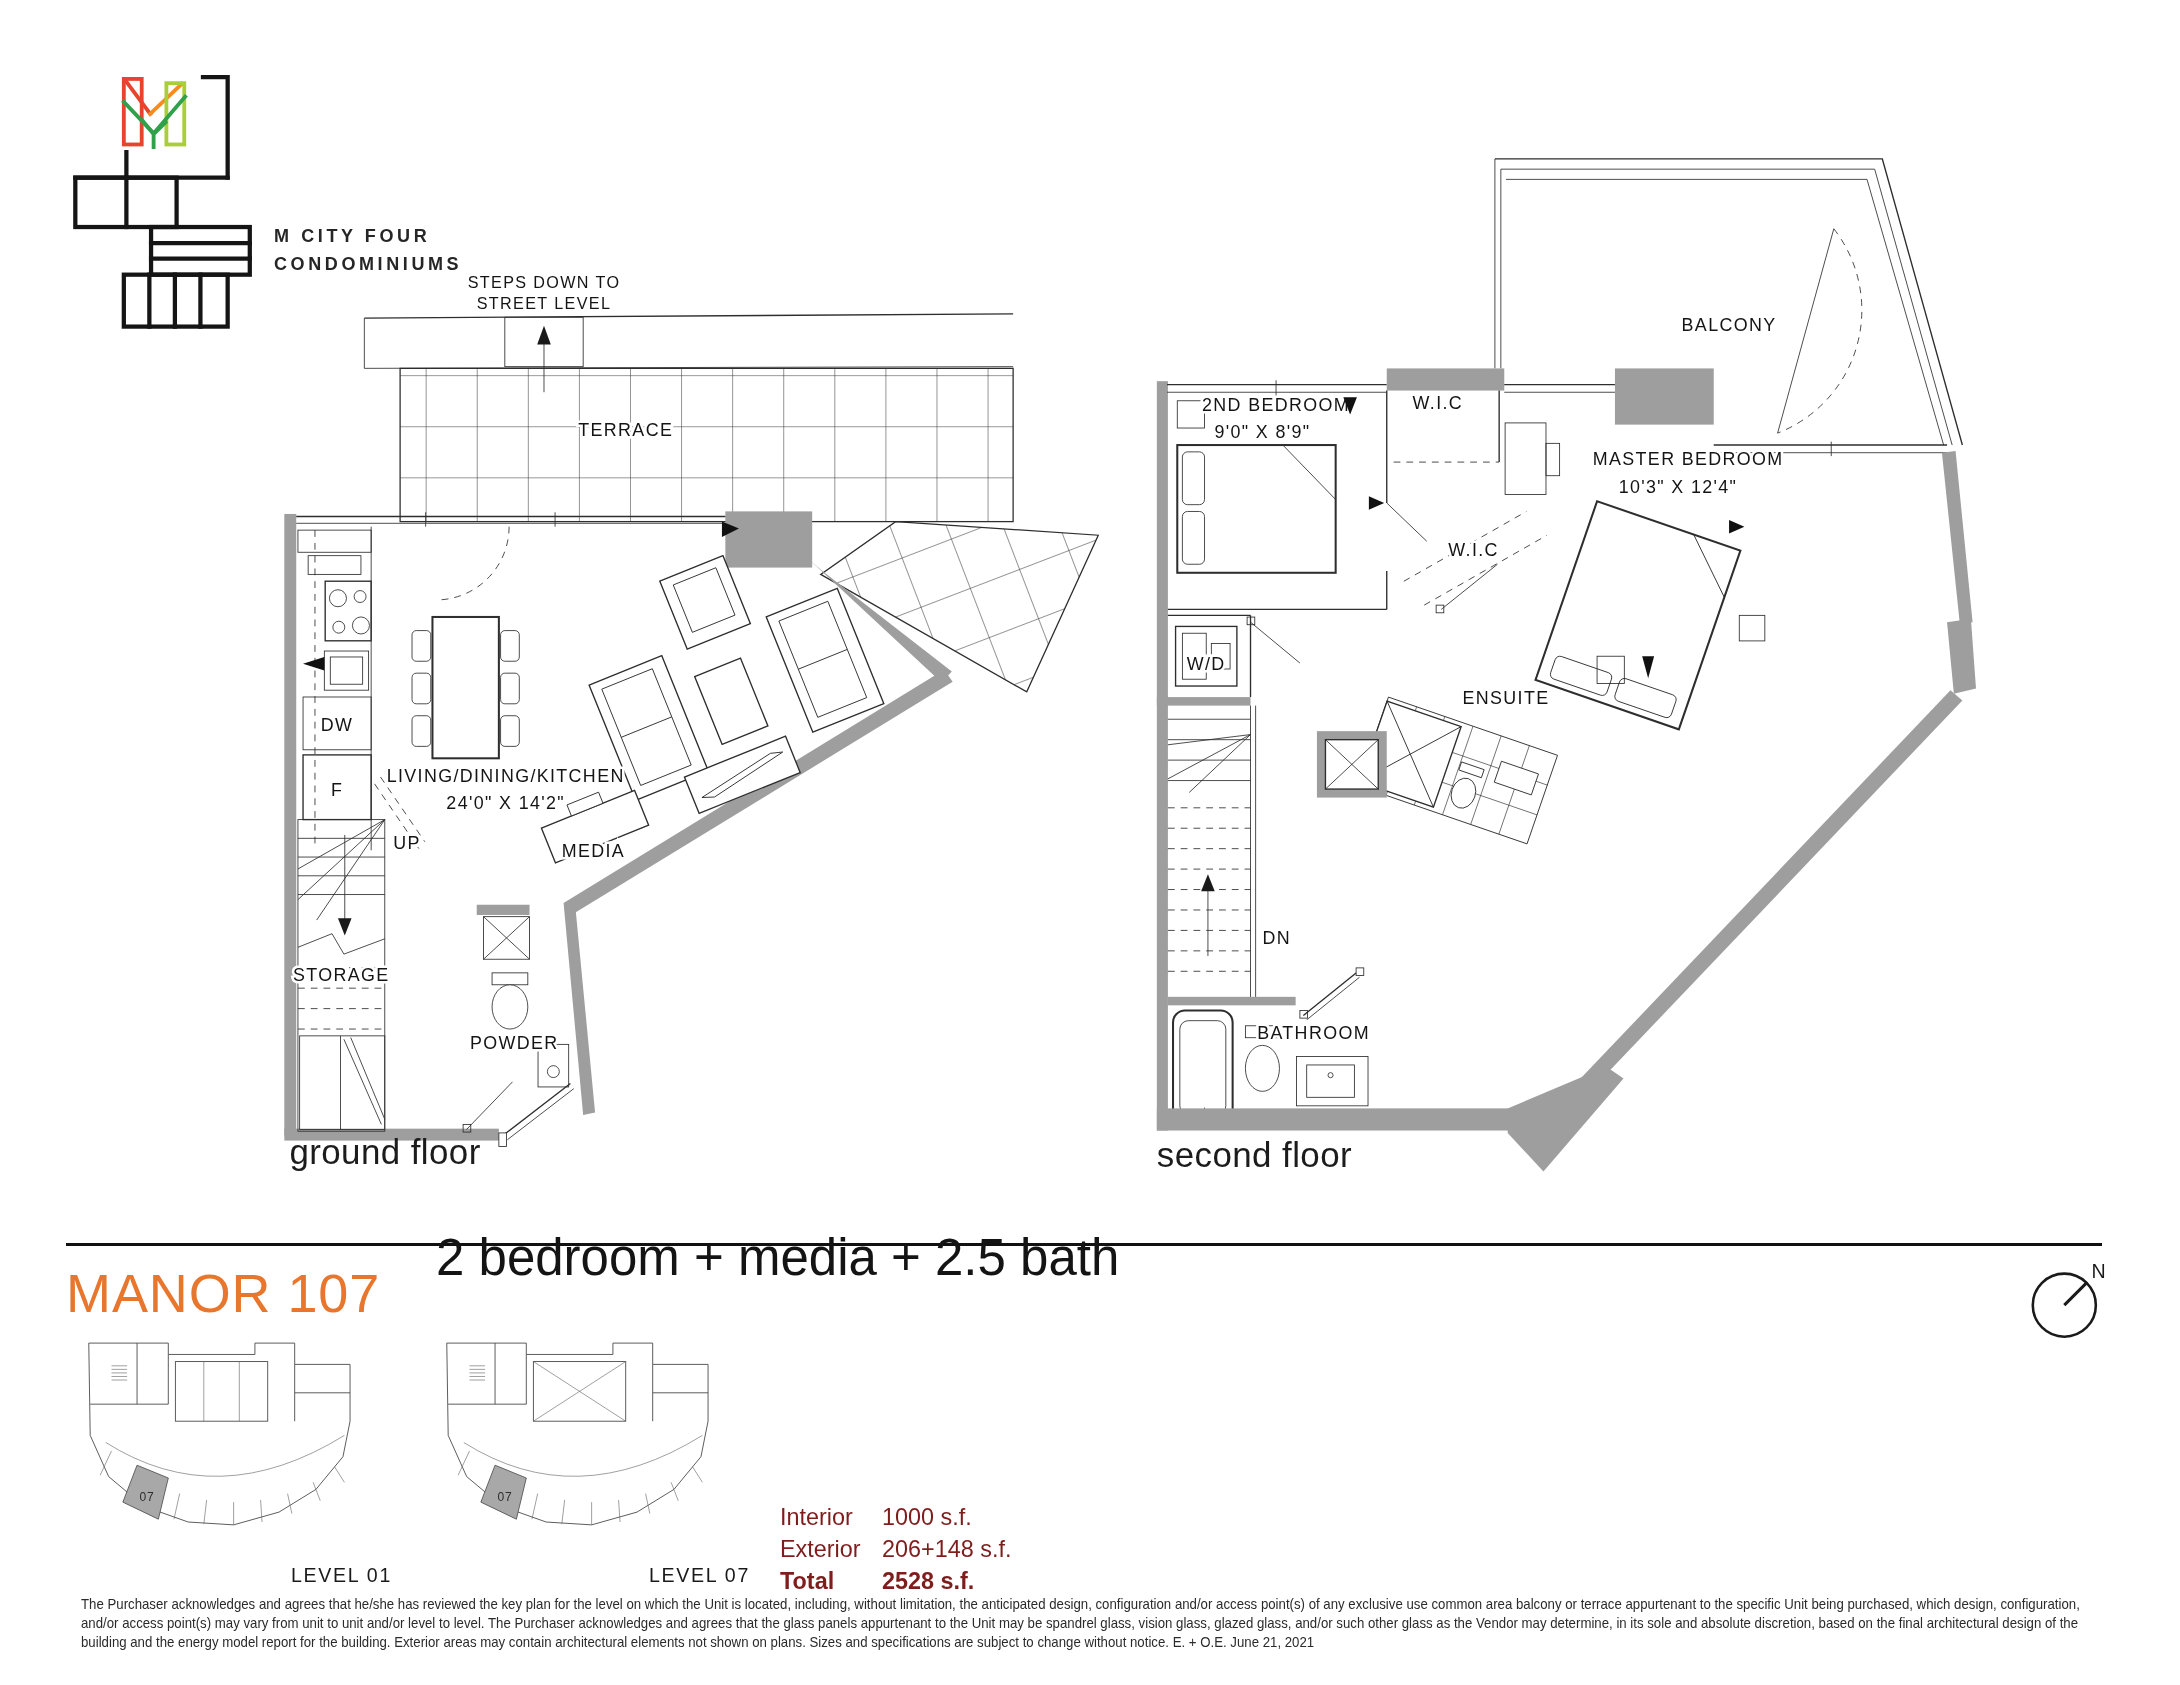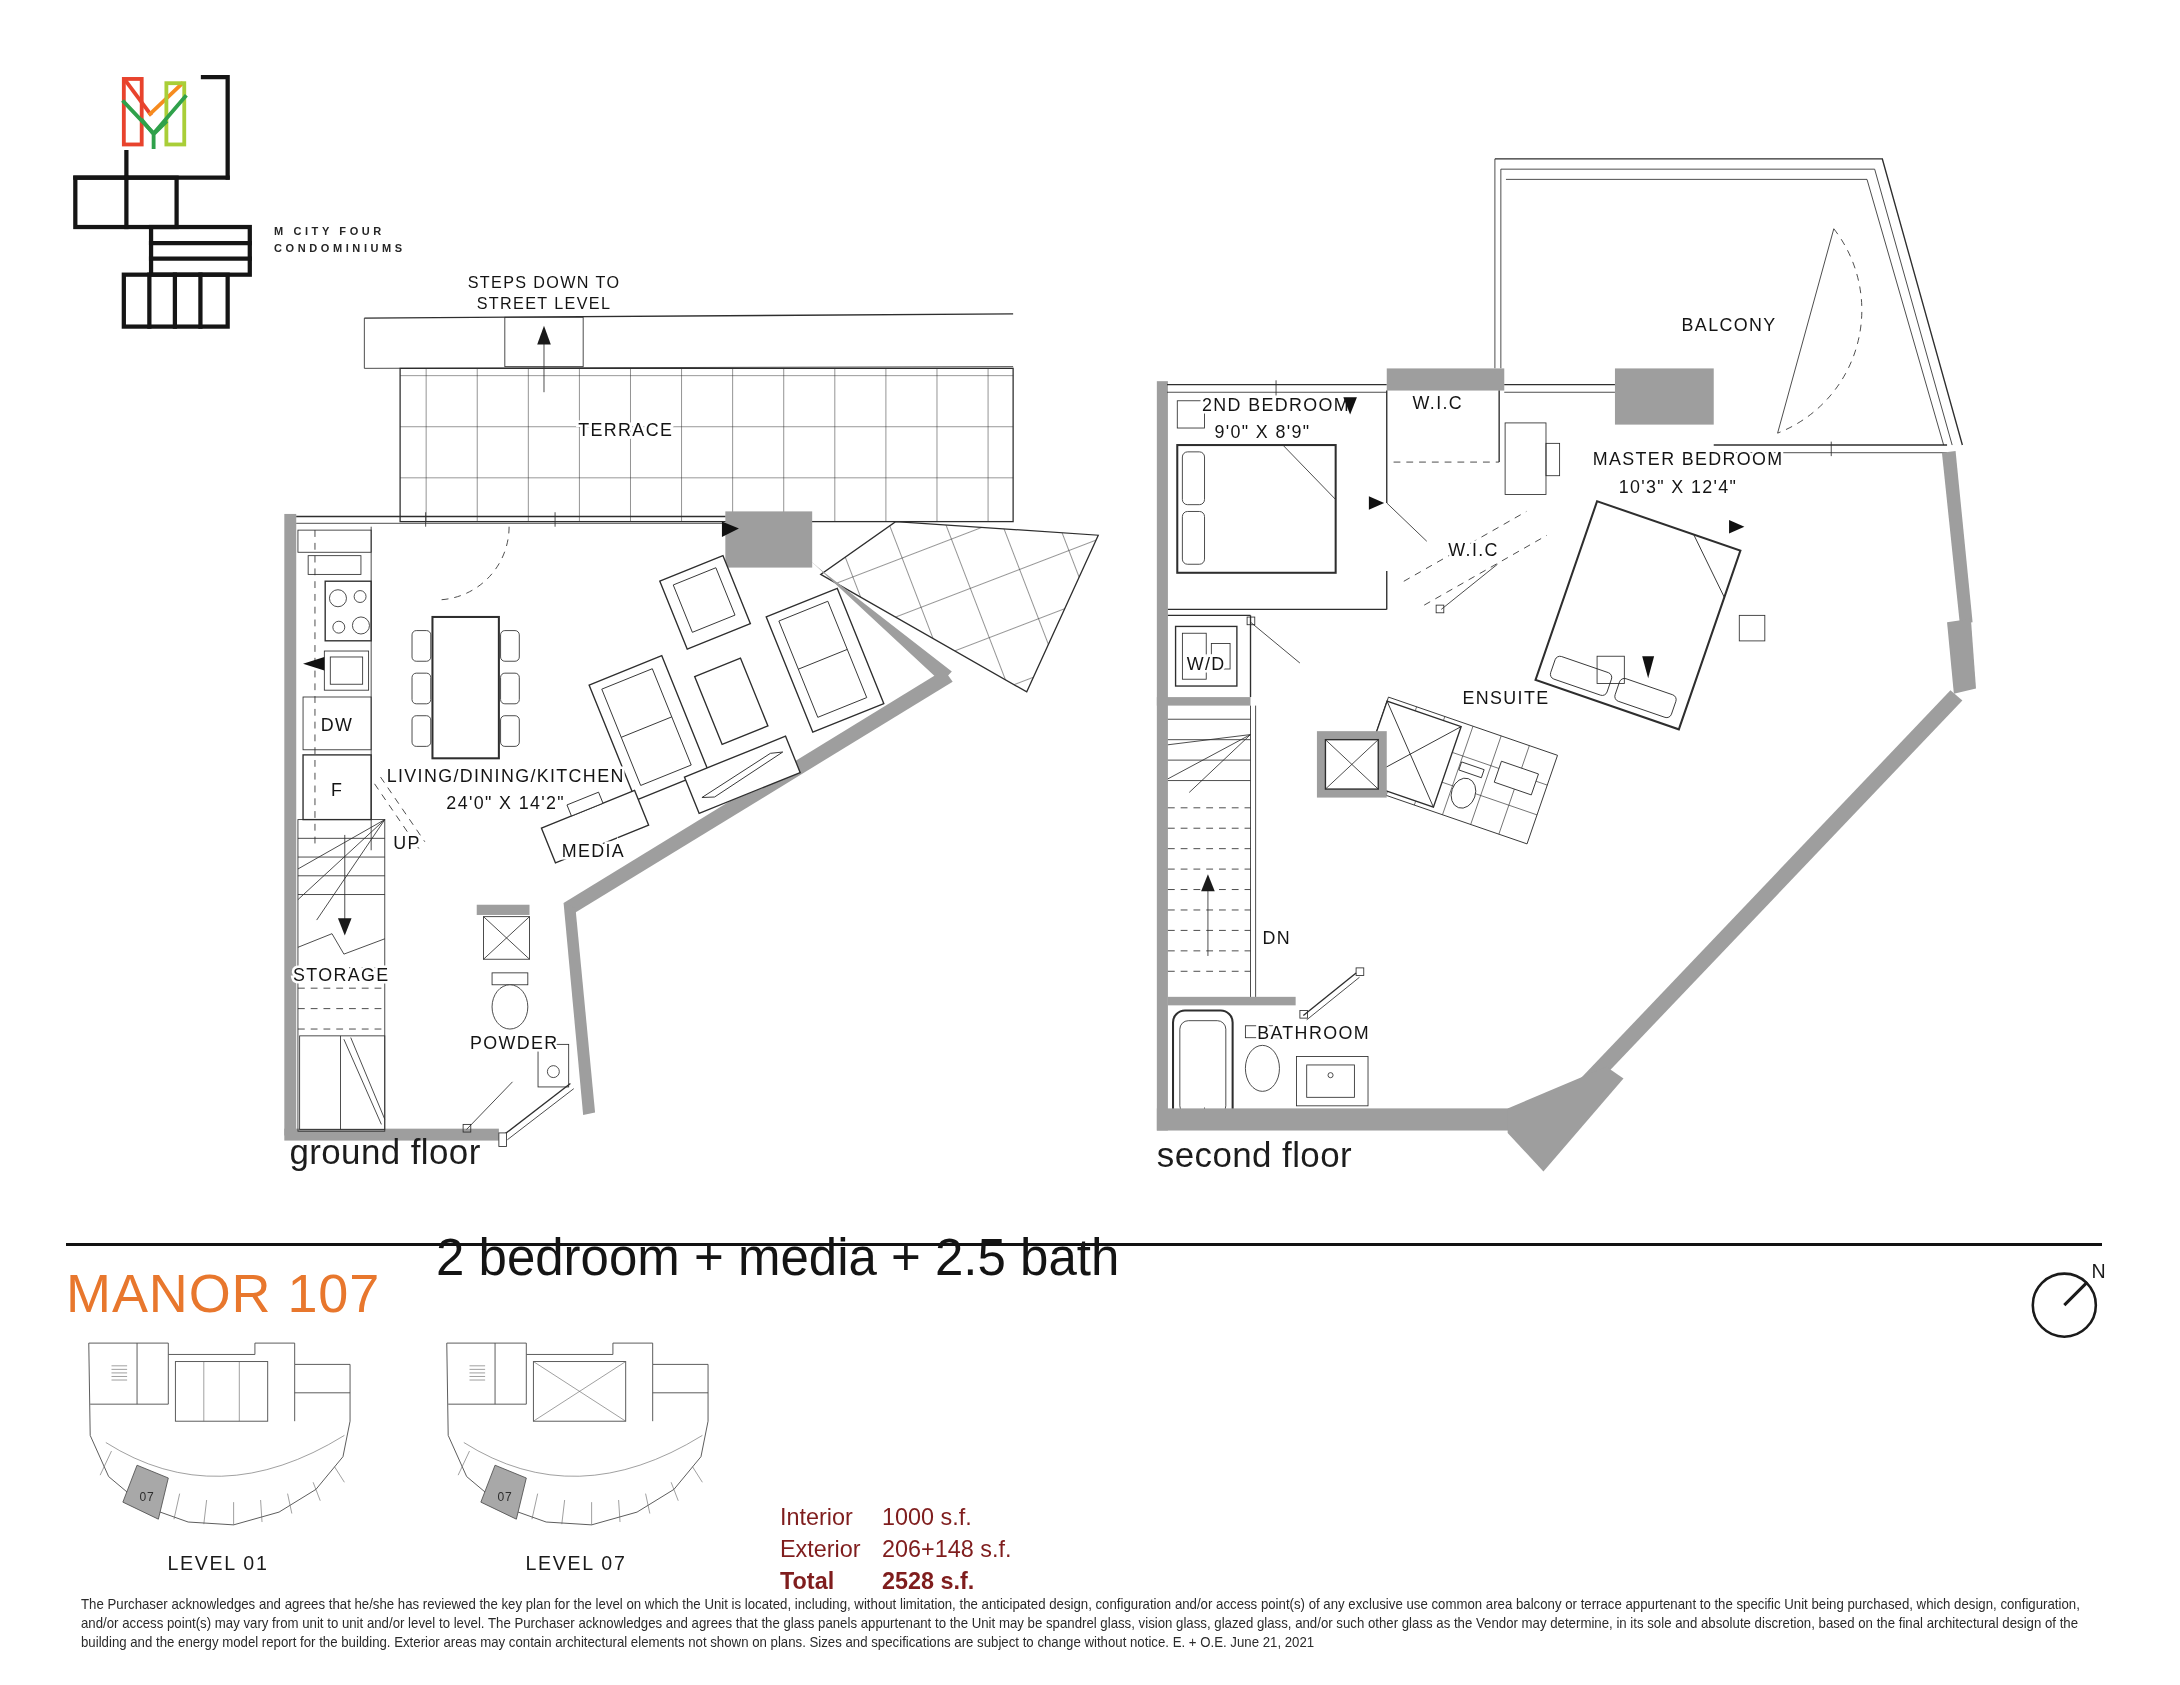"M CITY FOUR" .brand { font-size: 11px -> 18px }
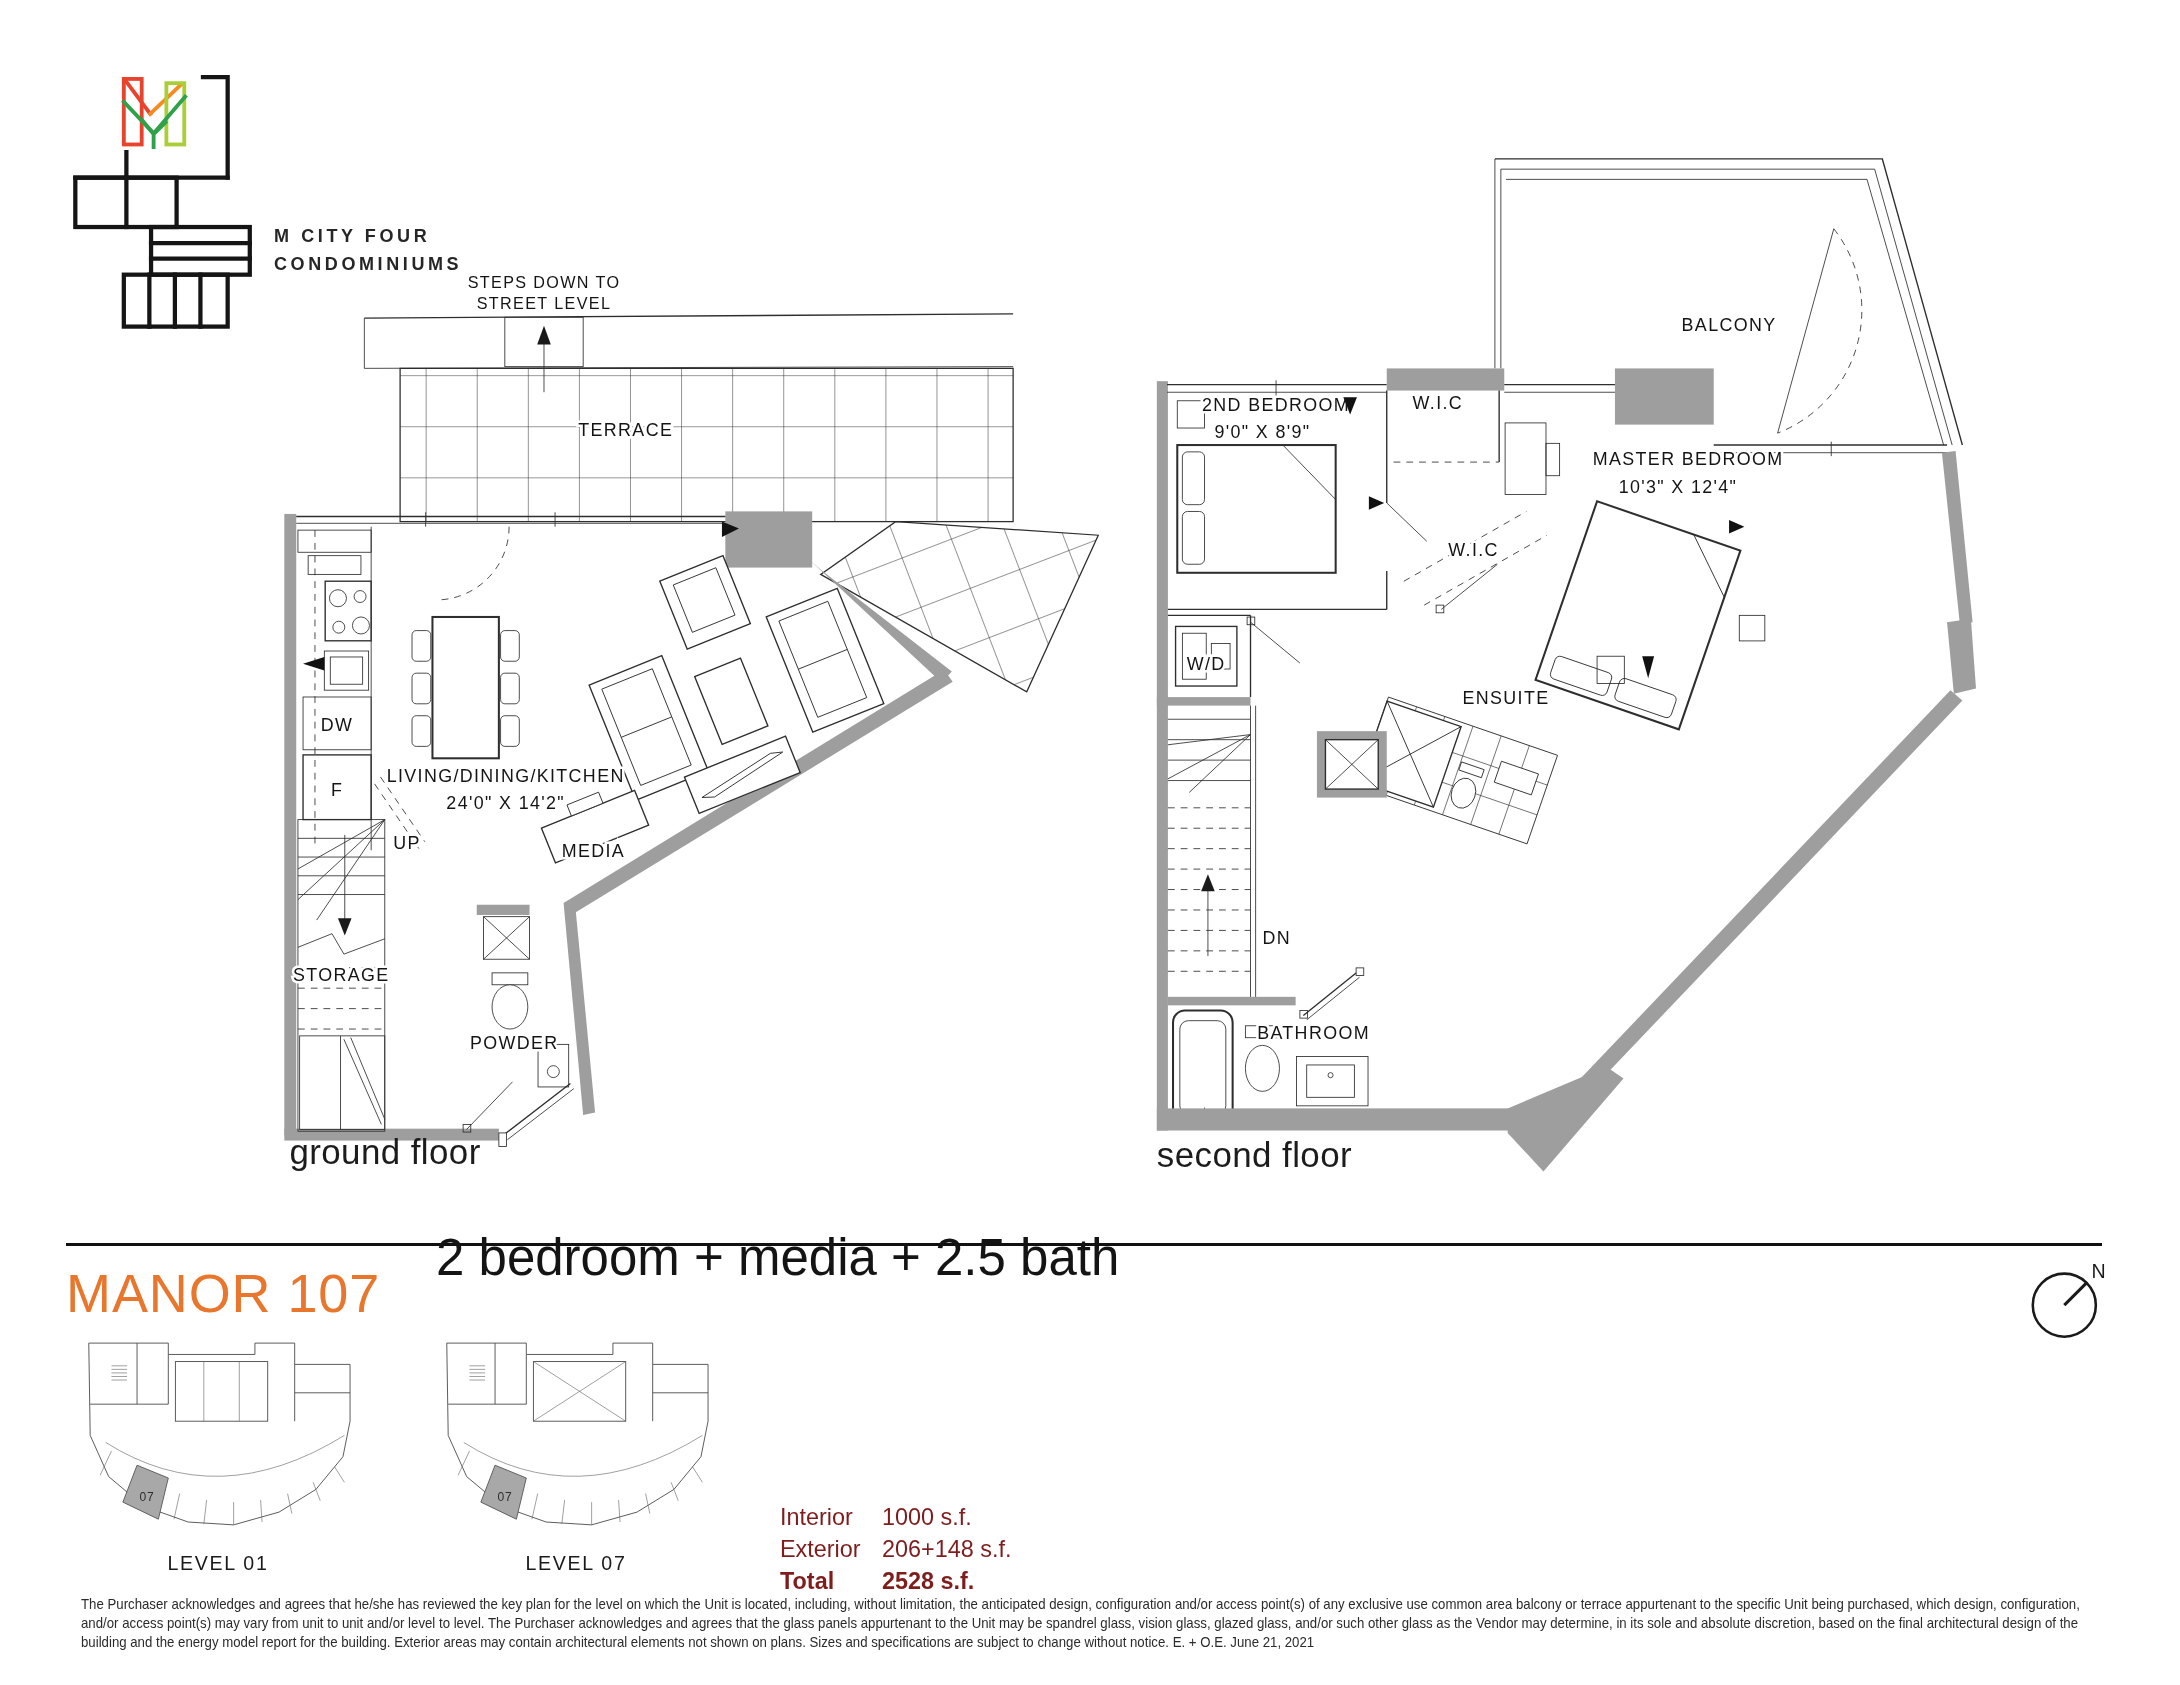"LEVEL 01" .kplabel { margin-top: none -> 12px; text-align: center -> right }
